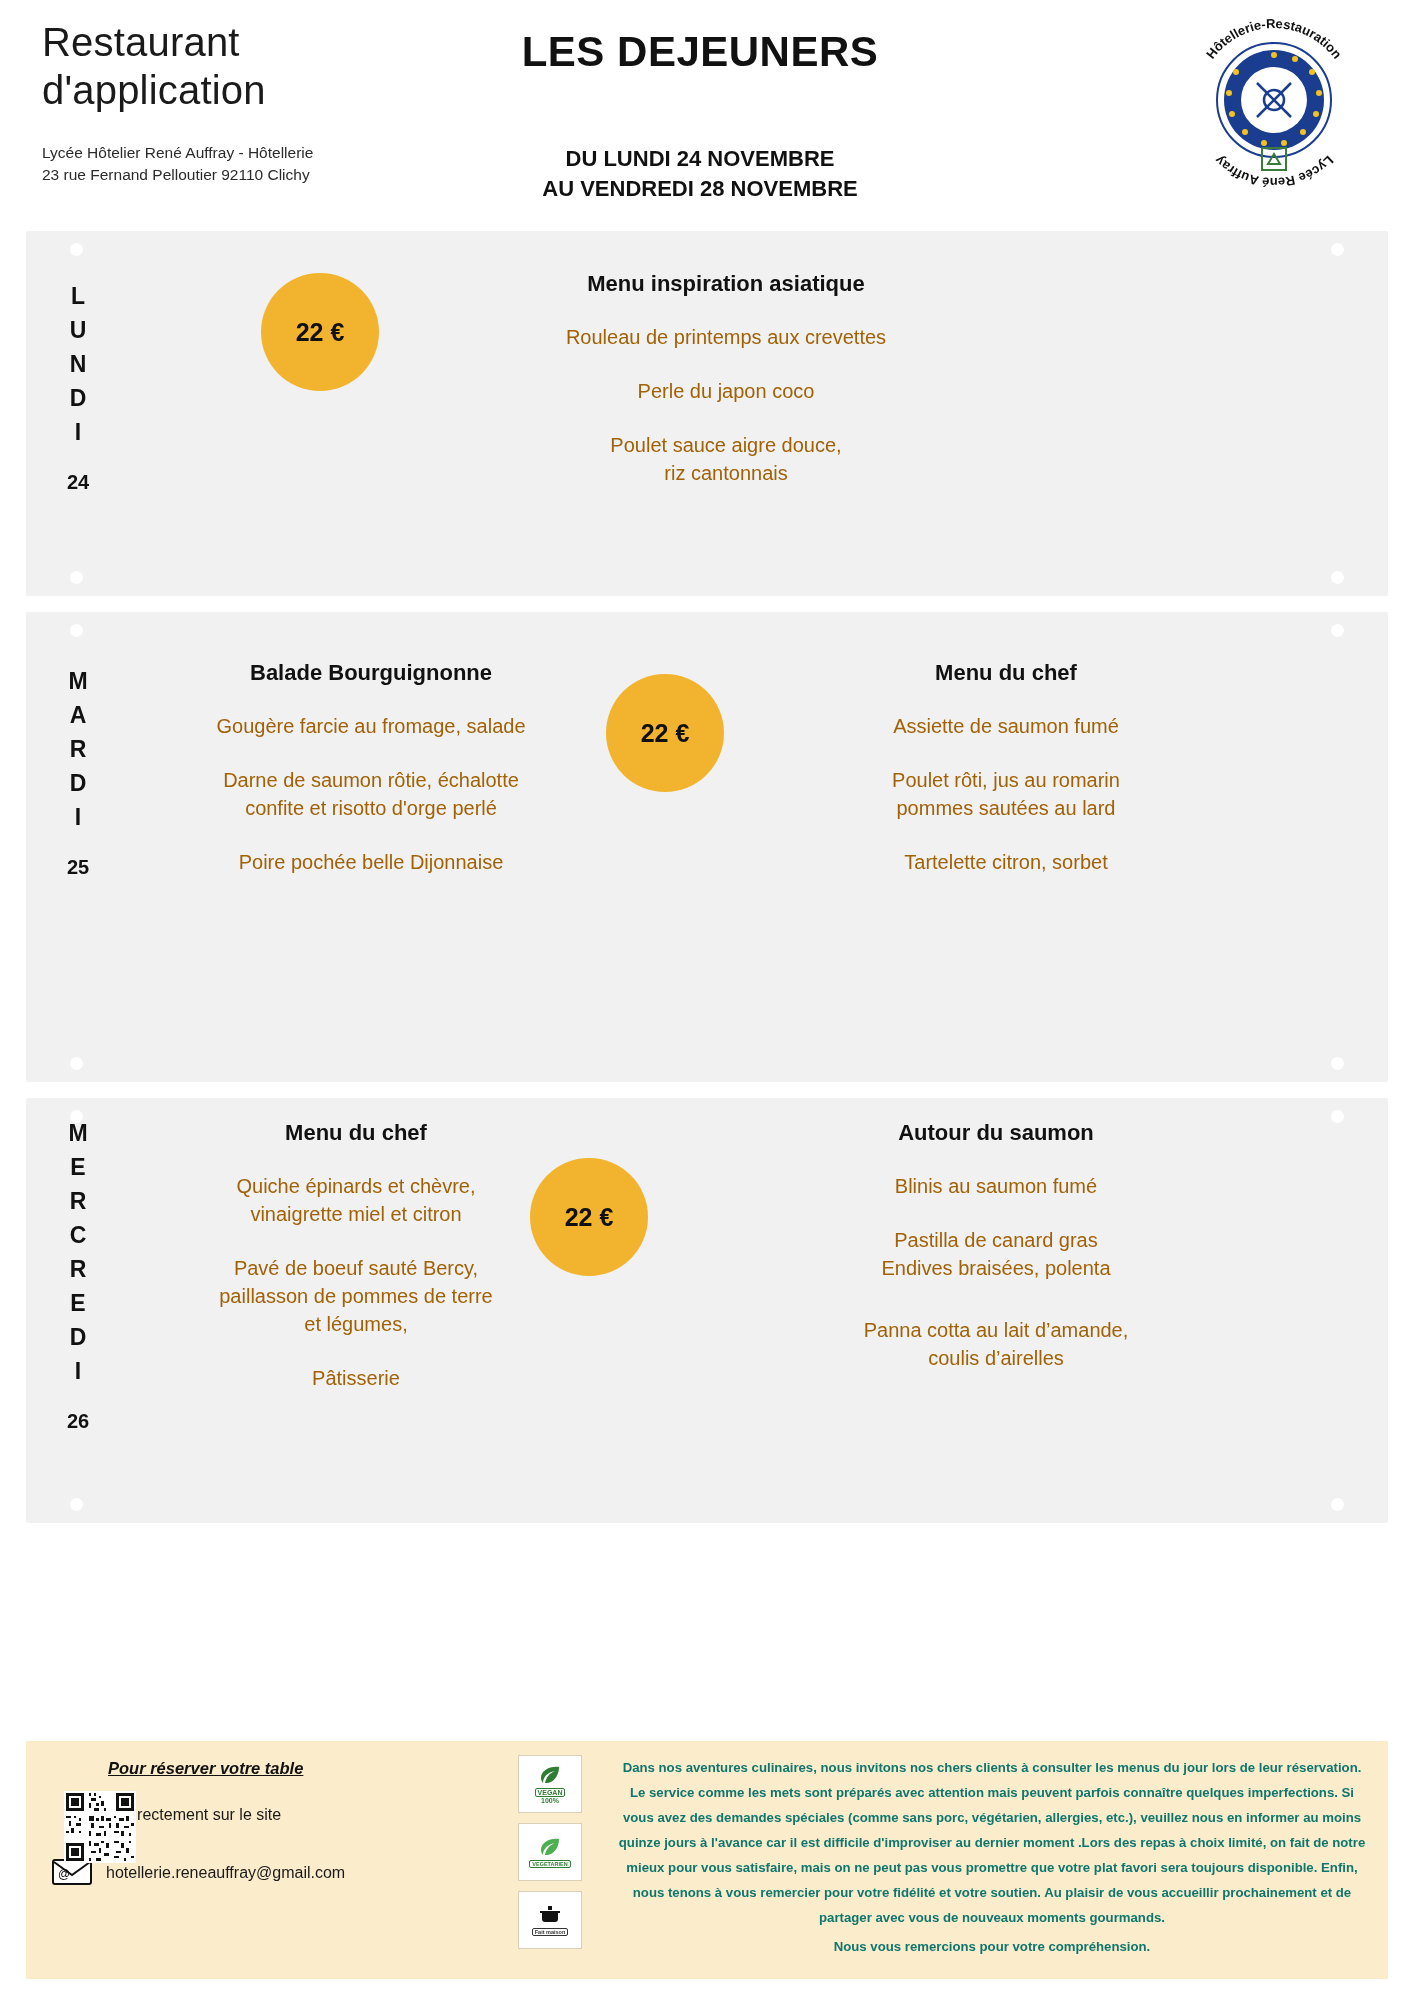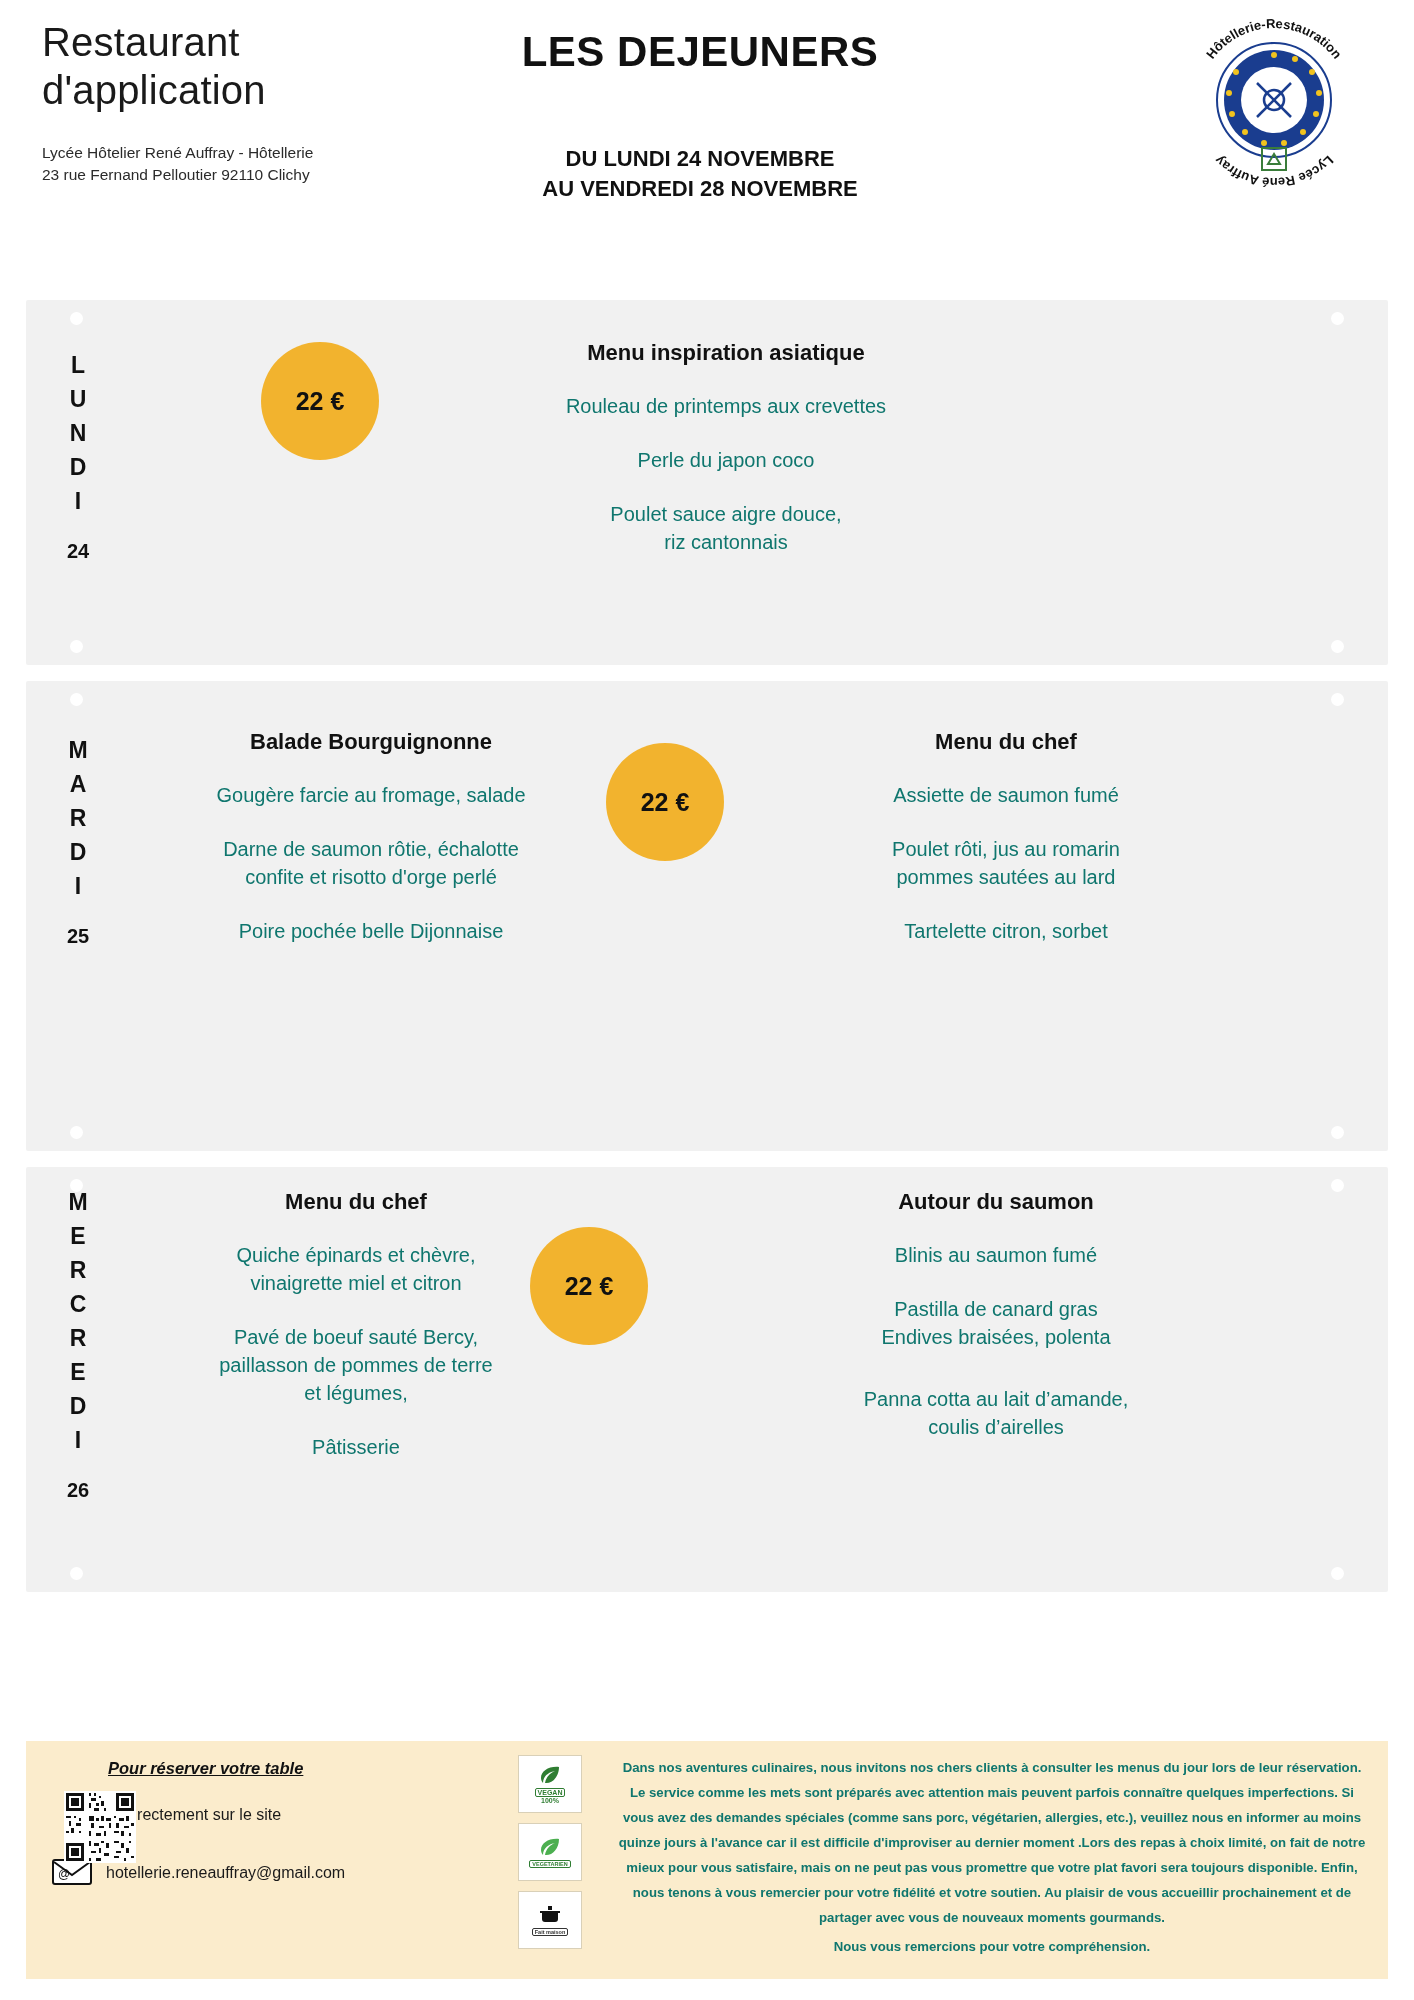"Restaurant" .header { height: 300px -> 231px }
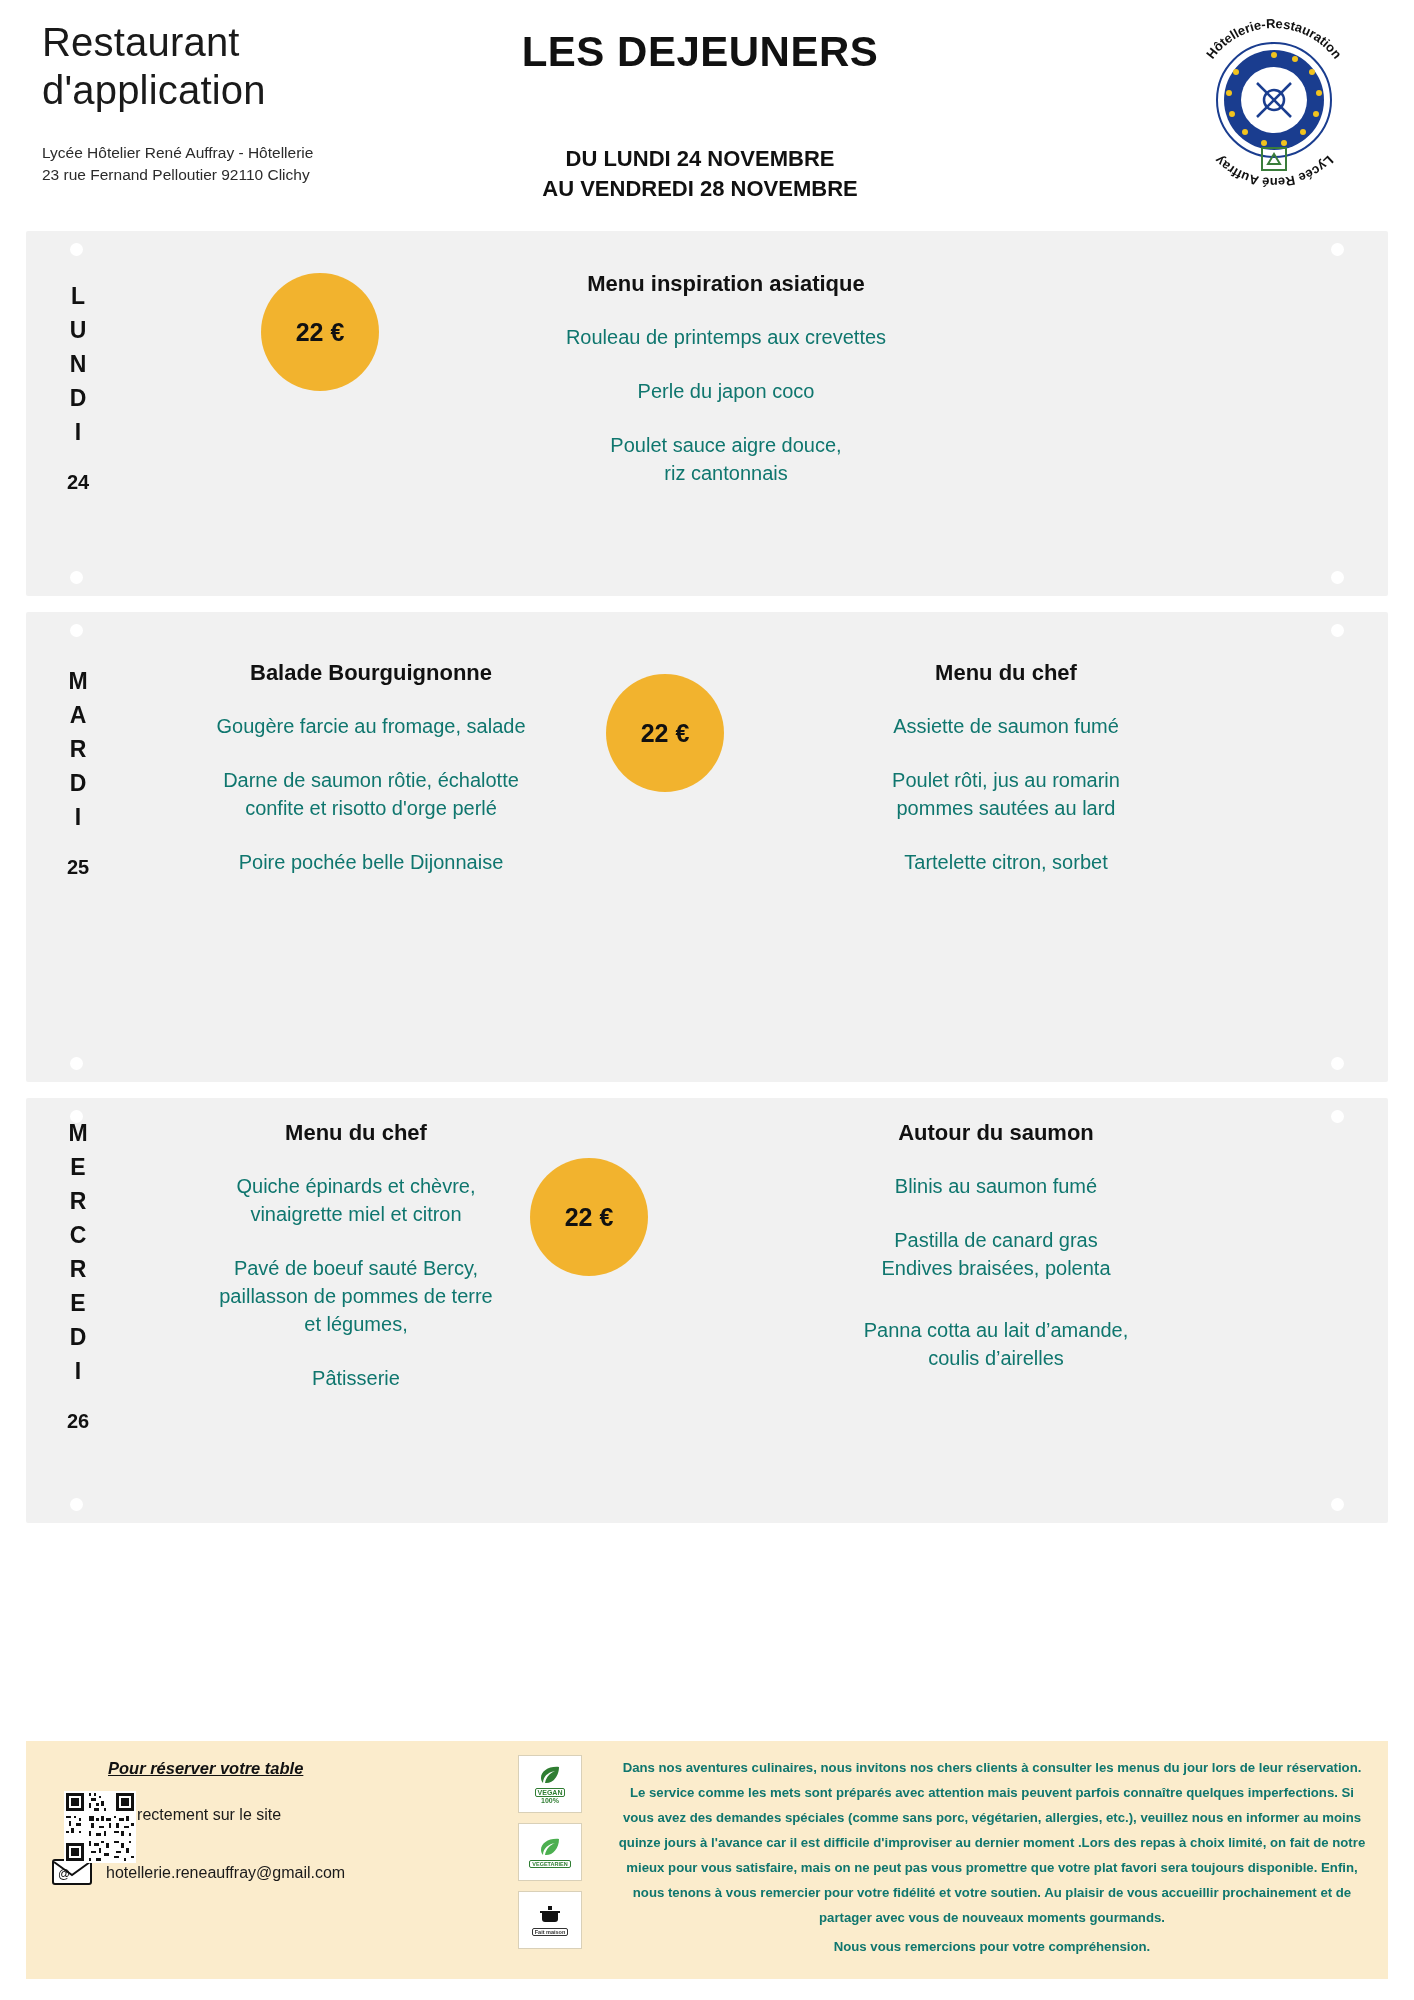"Rouleau de printemps aux crevettes" .menu-item { color: #0f766e -> #a16207 }
